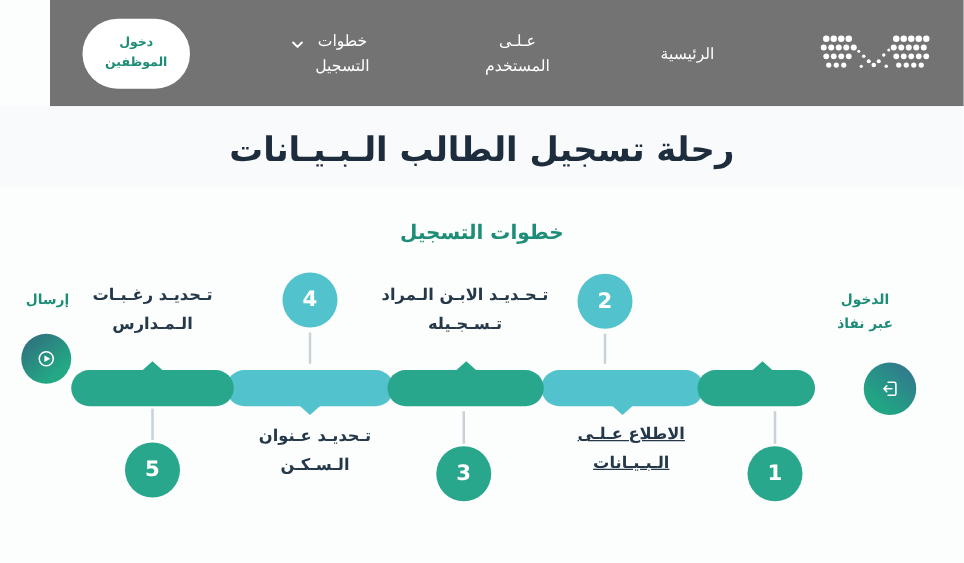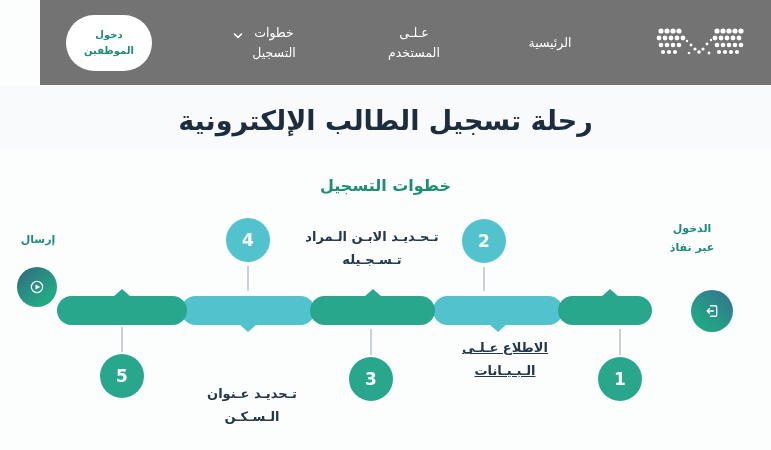"رحلة تسجيل الطالب الإلكترونية" h1 { text: الإلكترونية -> الـبـيـانات }
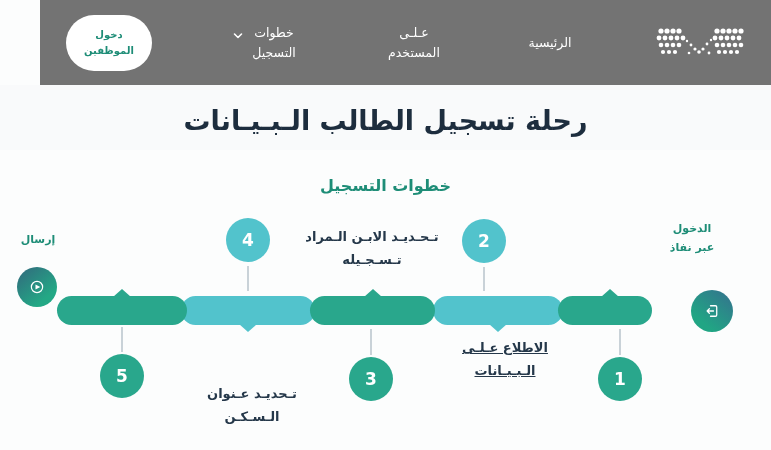"تـحديـد رغـبـات" div.step-label { html: none -> <div>تـحديـد رغـبـات الـمـدارس</div> }
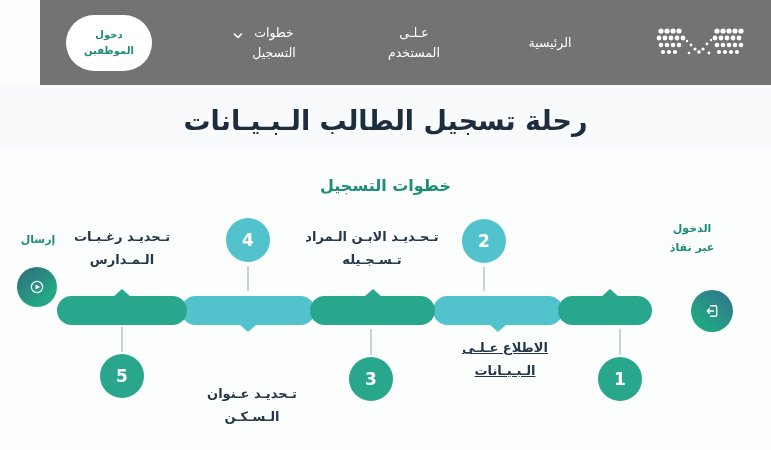"الدخول" div.side-label { top: 9px -> 20px }
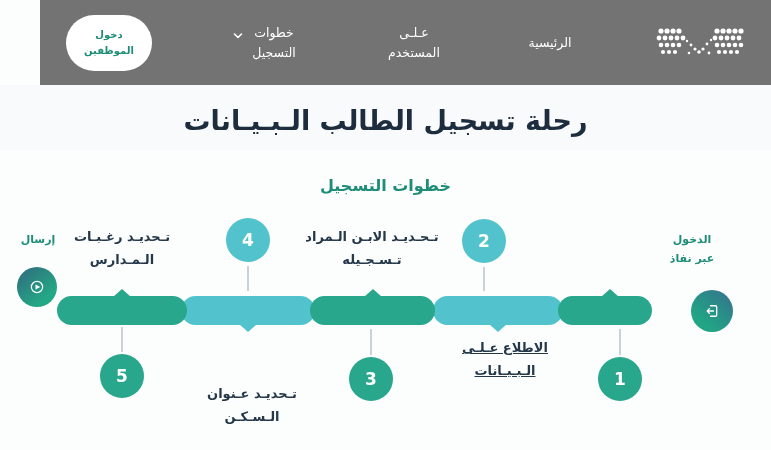"تـحديـد عـنوان" div.step-label { margin-top: 44px -> none }
